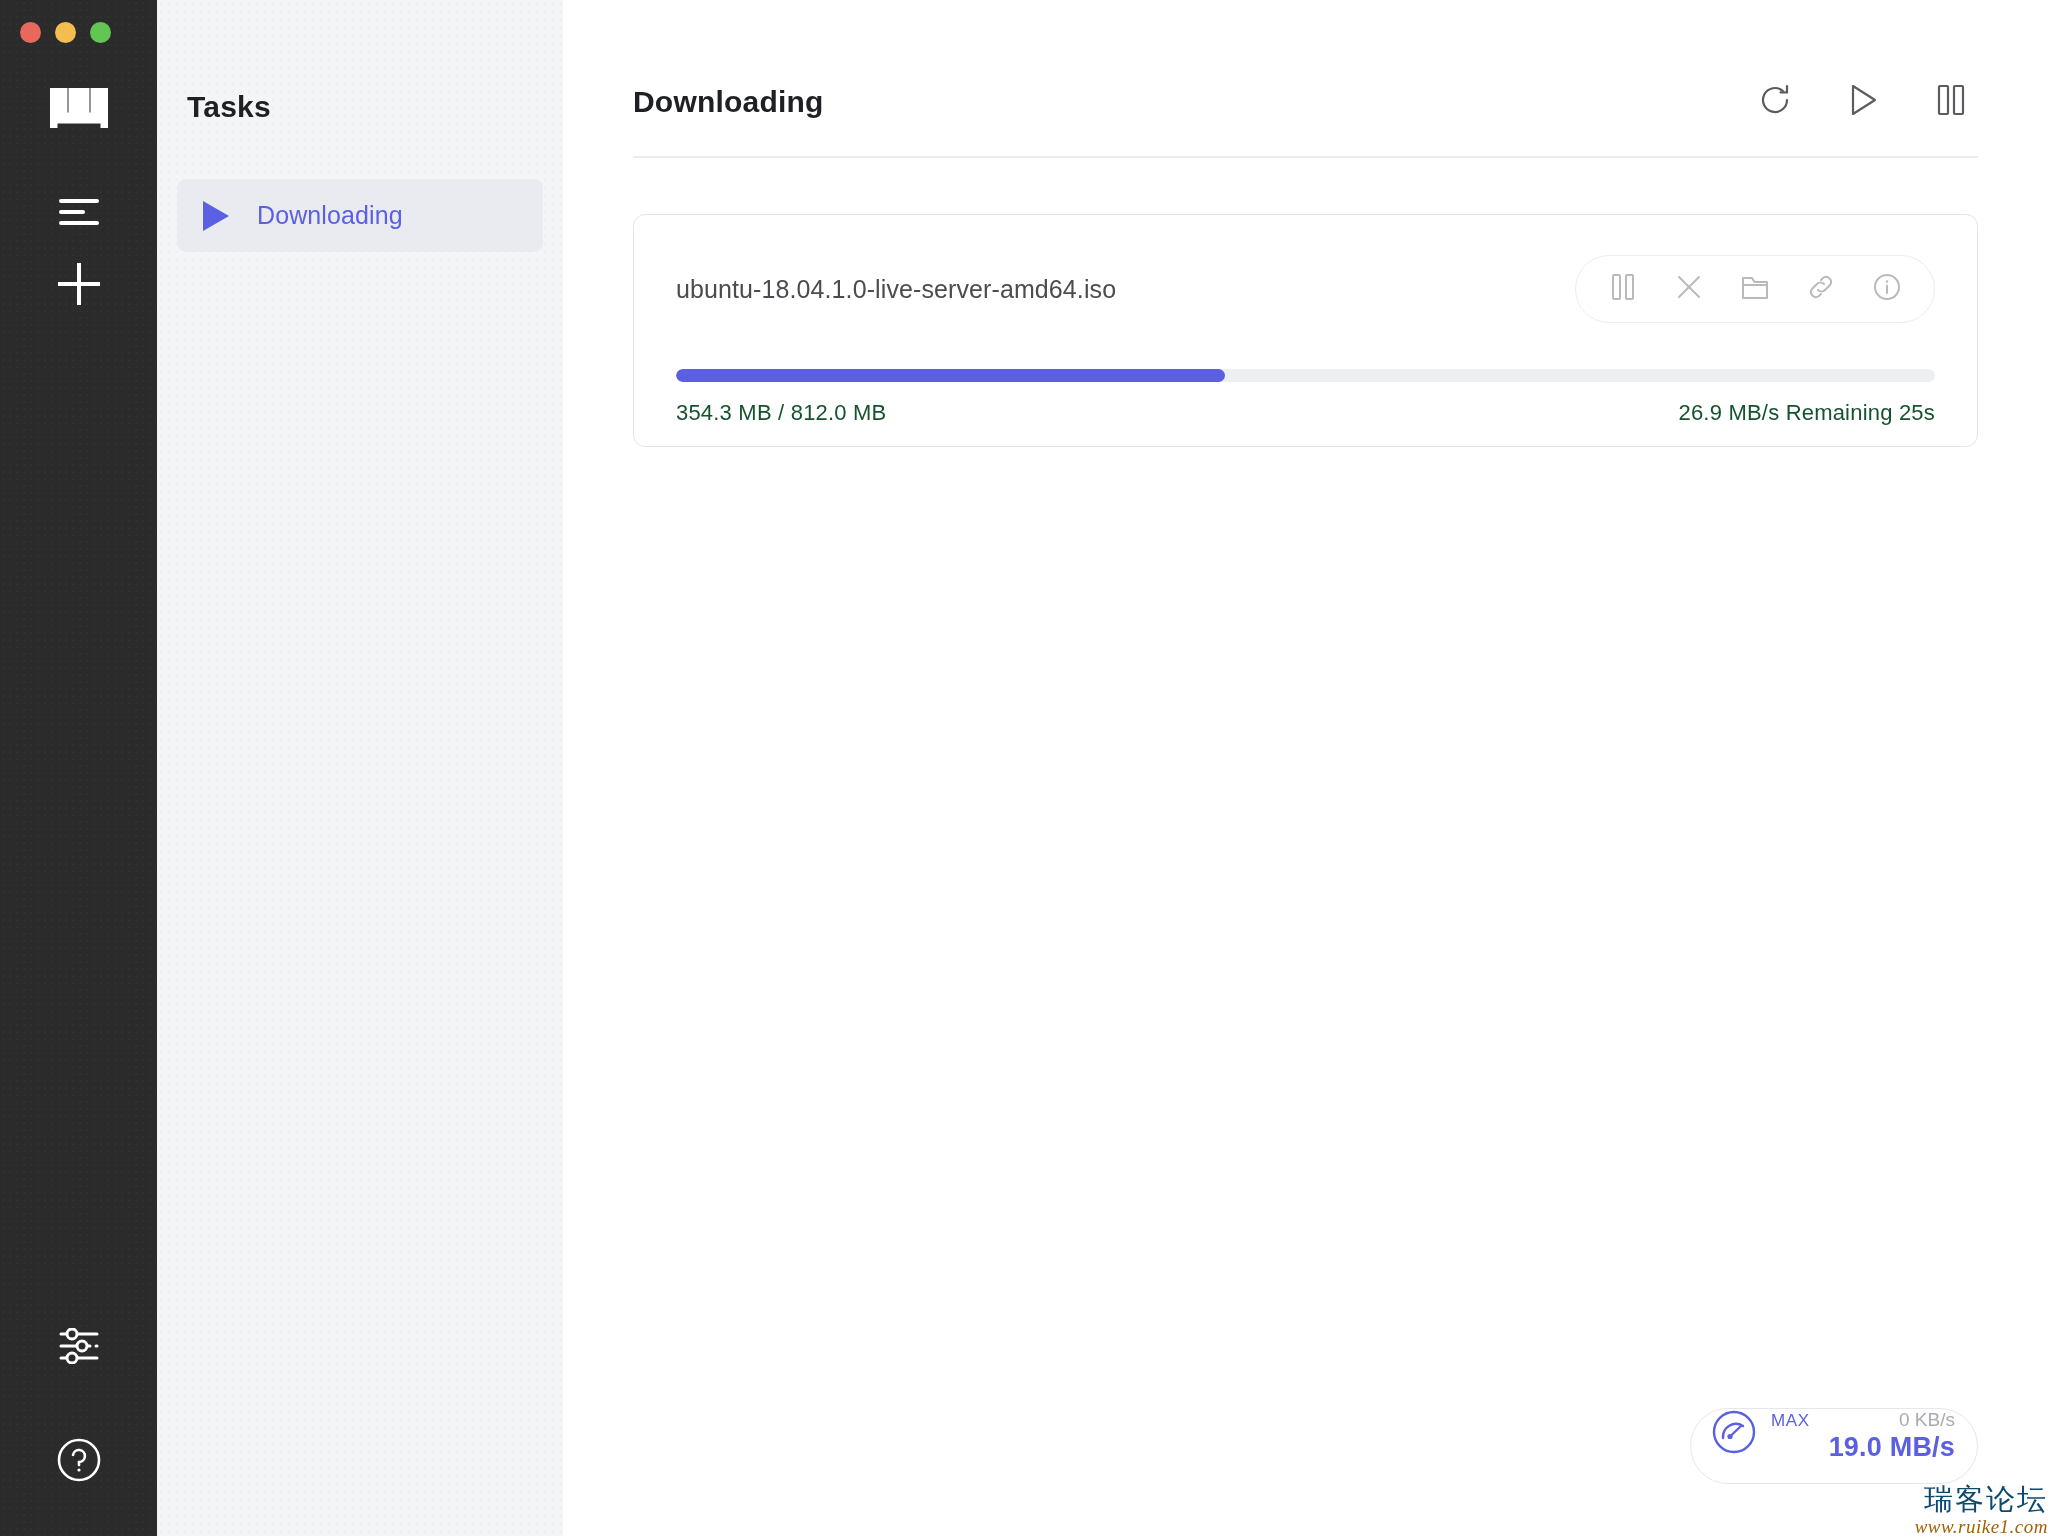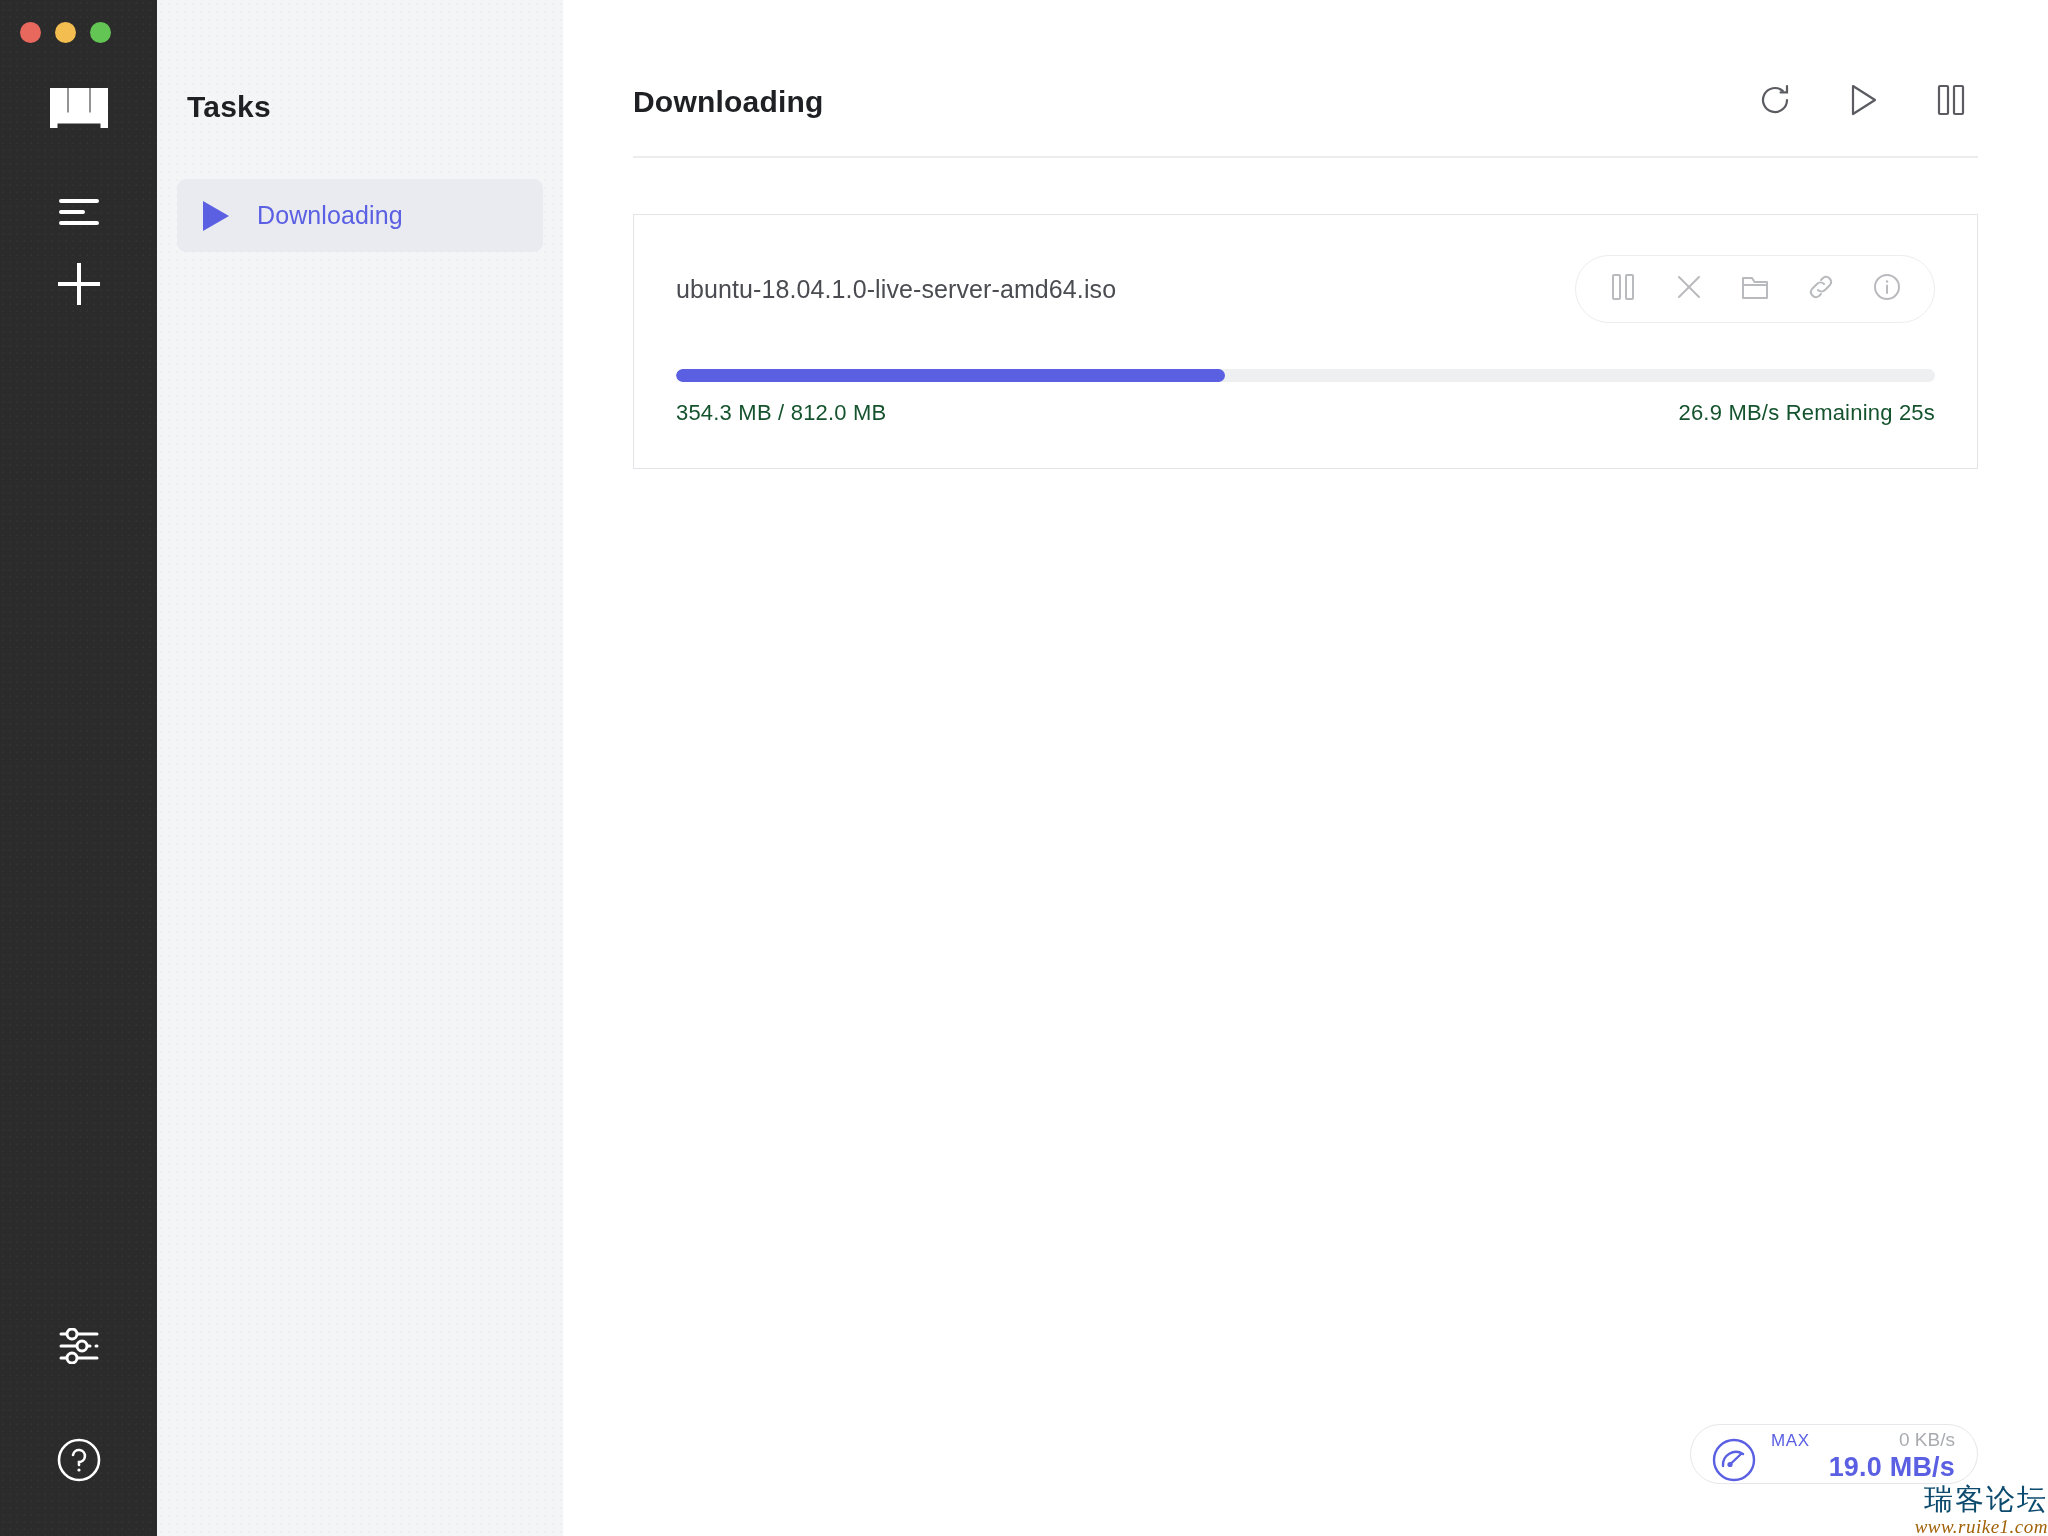"ubuntu-18.04.1.0-live-server-amd64.iso" .card { border-radius: 0 -> 12px; padding: 40px 42px 42px 42px -> 40px 42px 20px 42px }
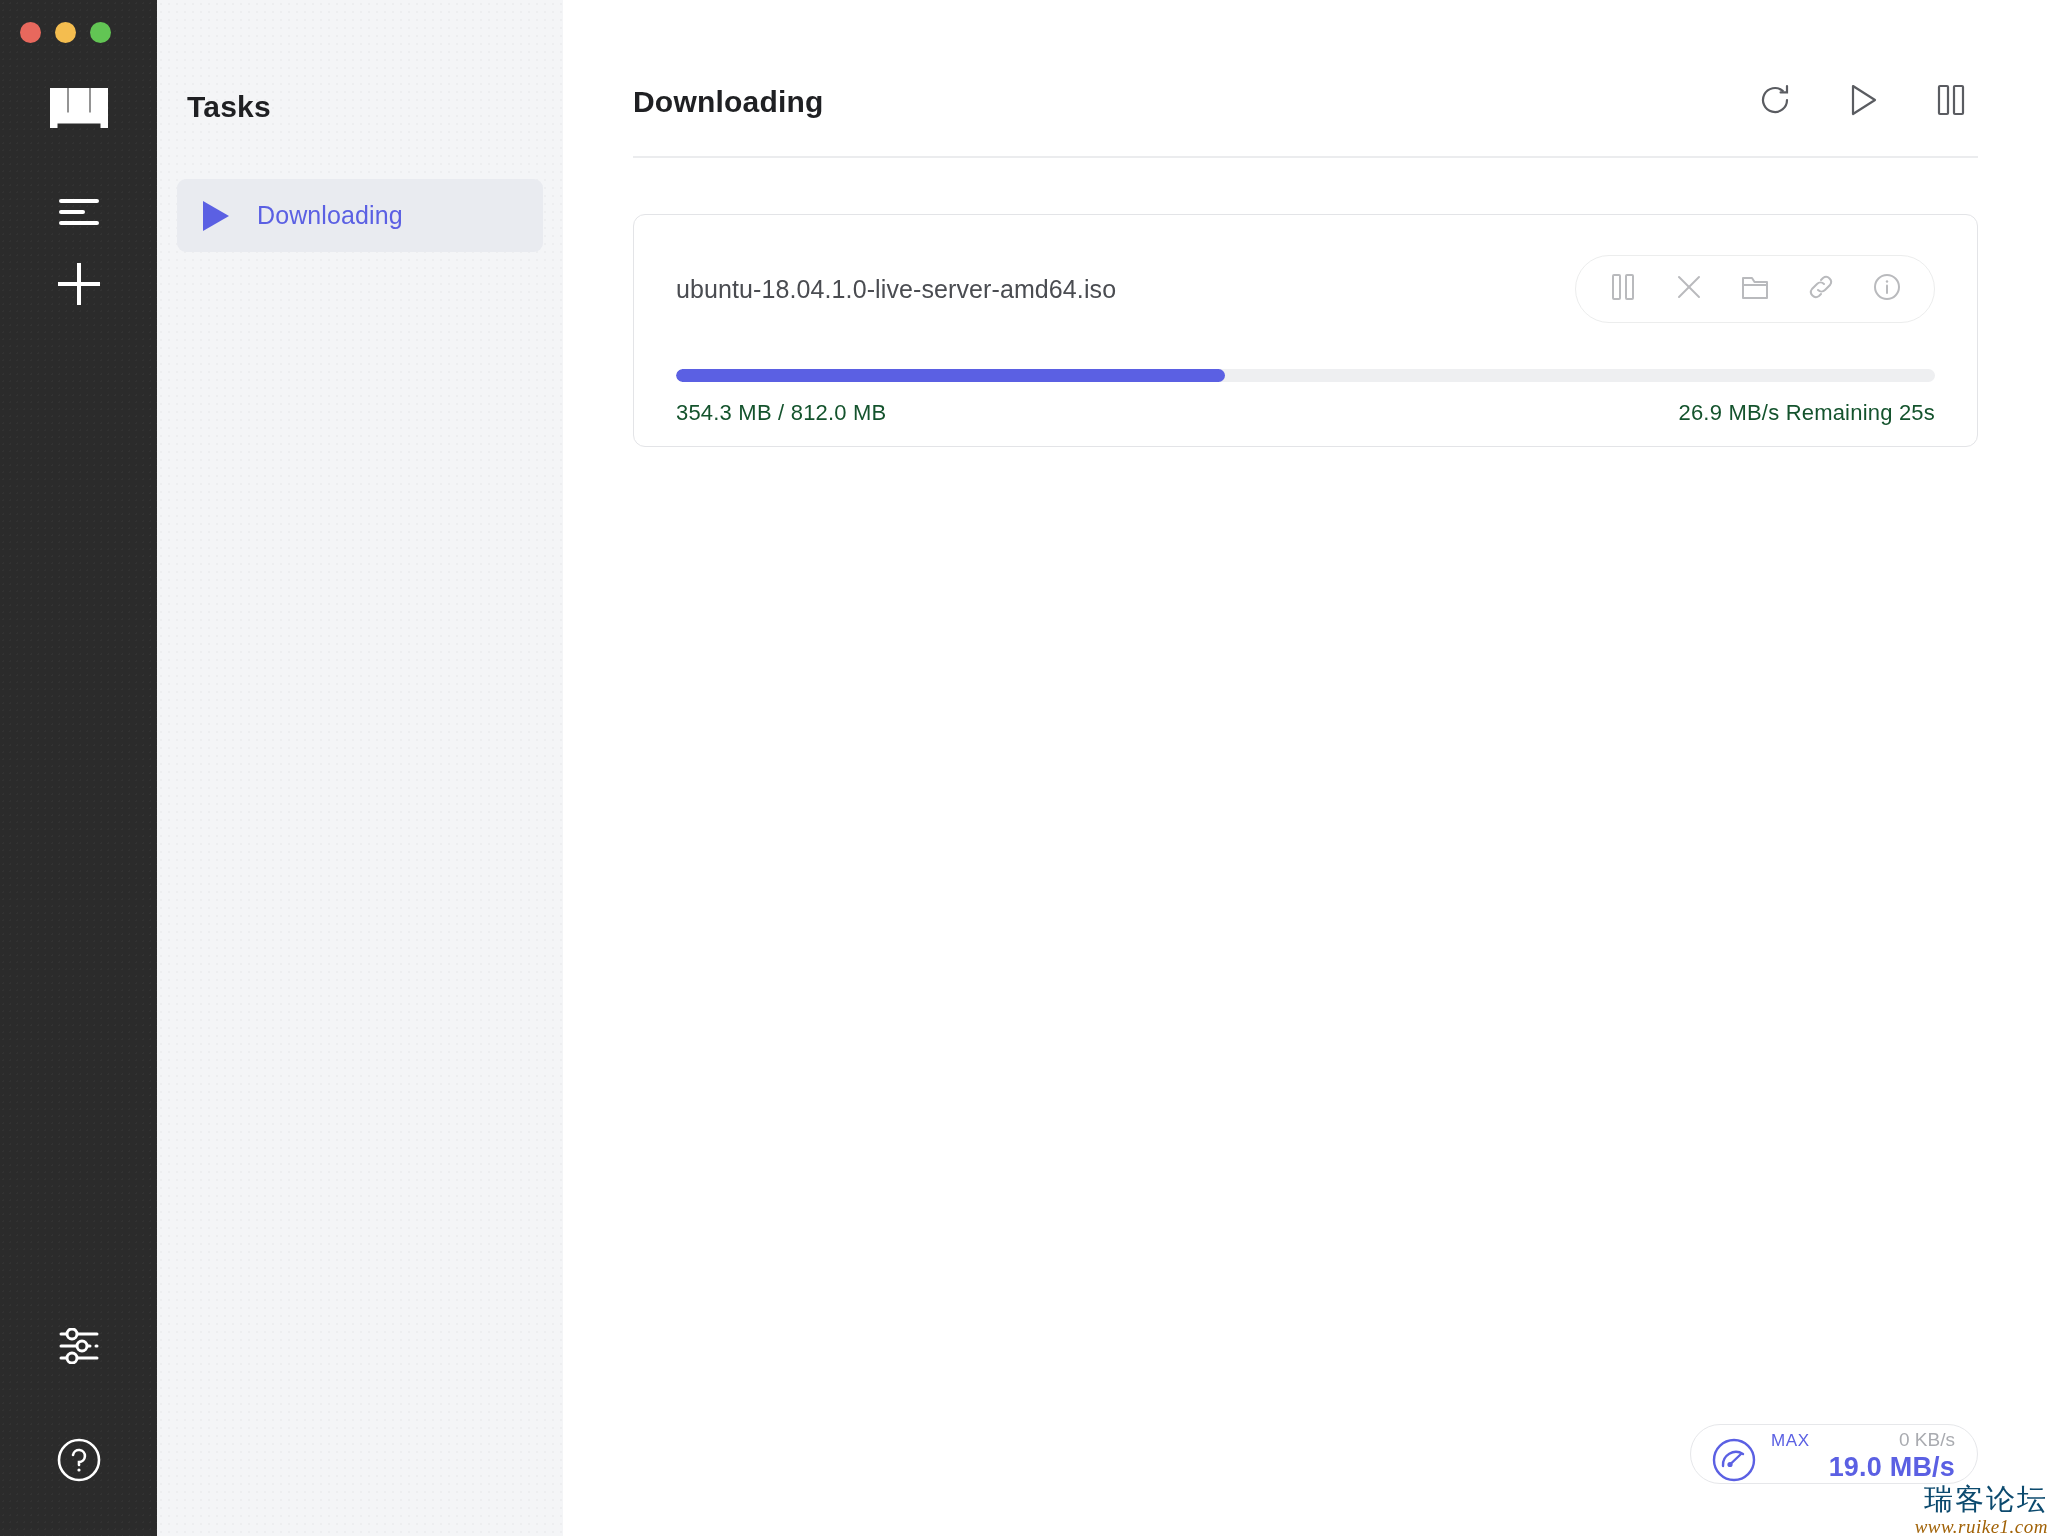"MAX" .speed-widget { align-items: flex-end -> flex-start; height: 60px -> 76px; padding: 0 22px 0 20px -> 0 22px 8px 20px }
